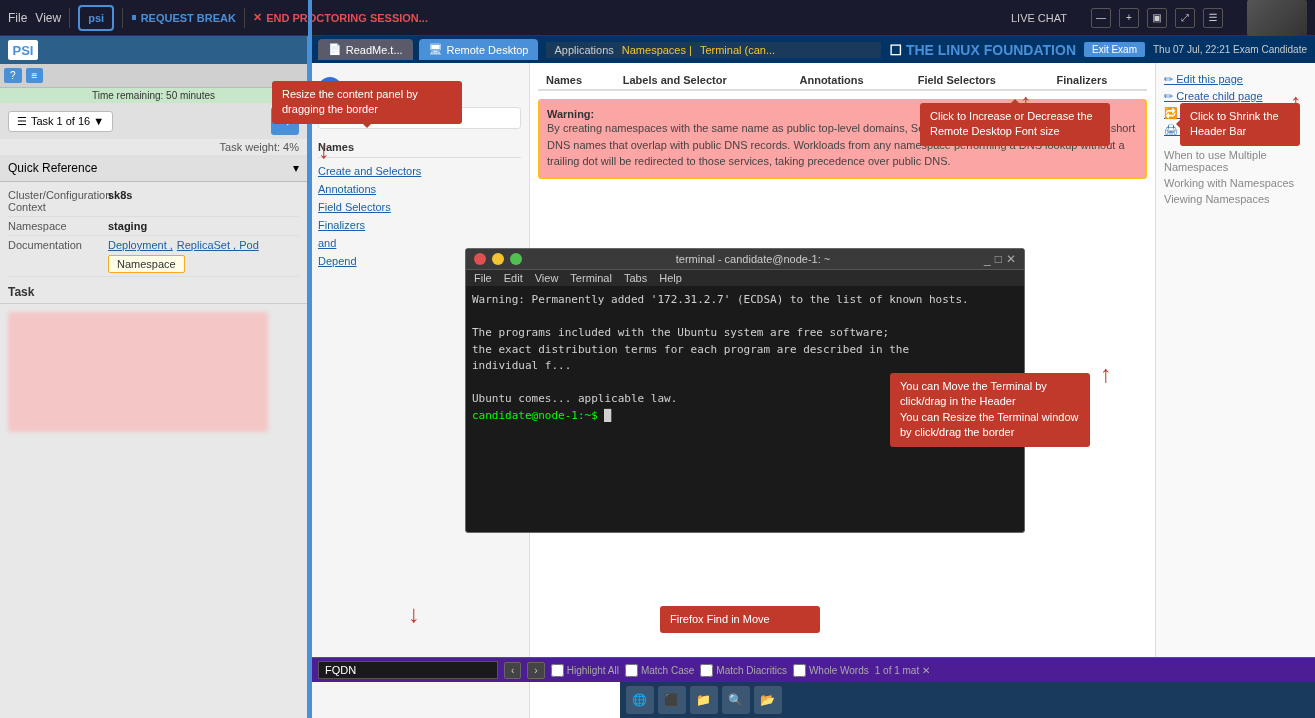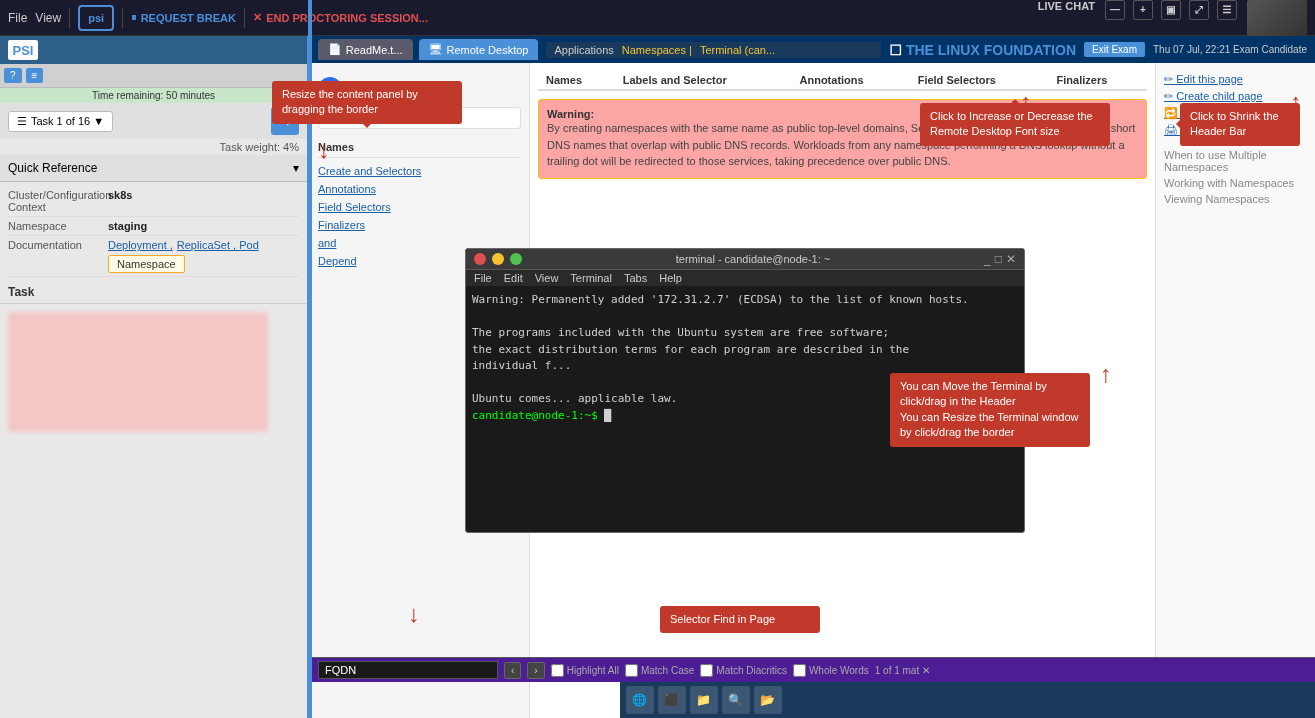"LIVE CHAT" .top-bar-right { align-items: none -> center; font-weight: bold -> none; gap: 10px -> 24px }
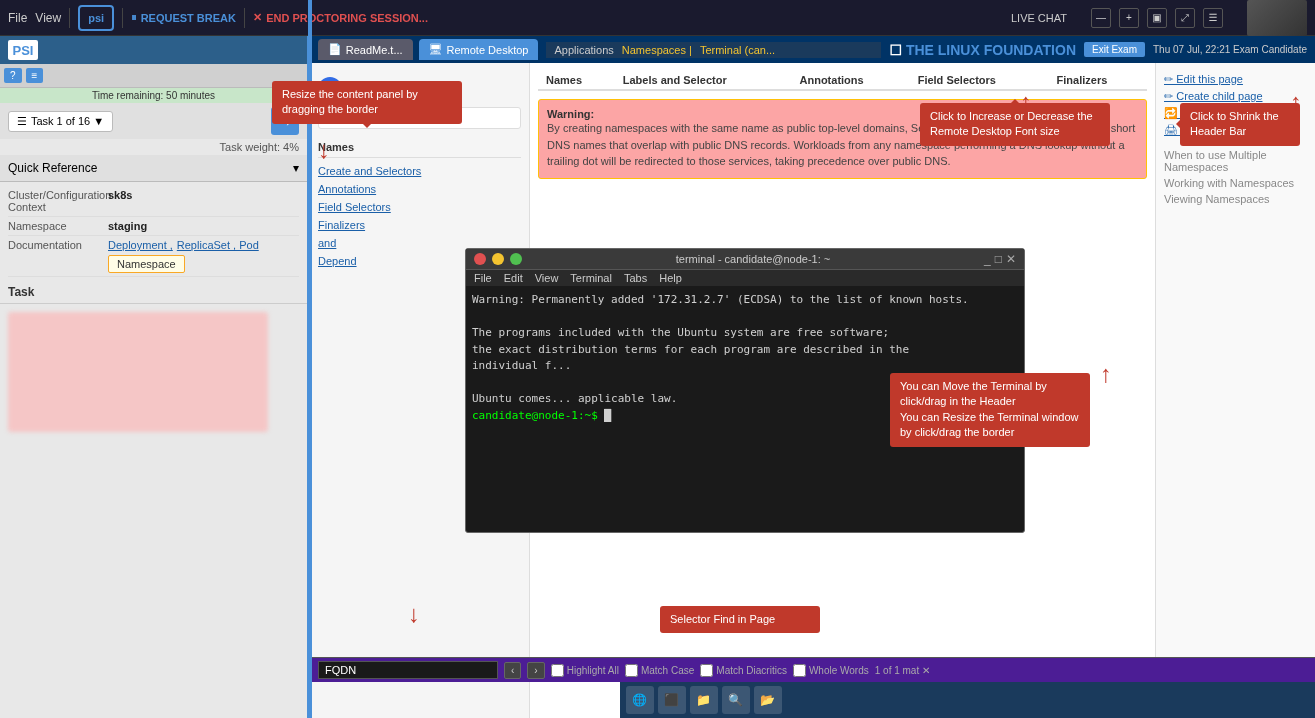"Selector Find in Page" span { text: Selector Find in Page -> Firefox Find in Move }
